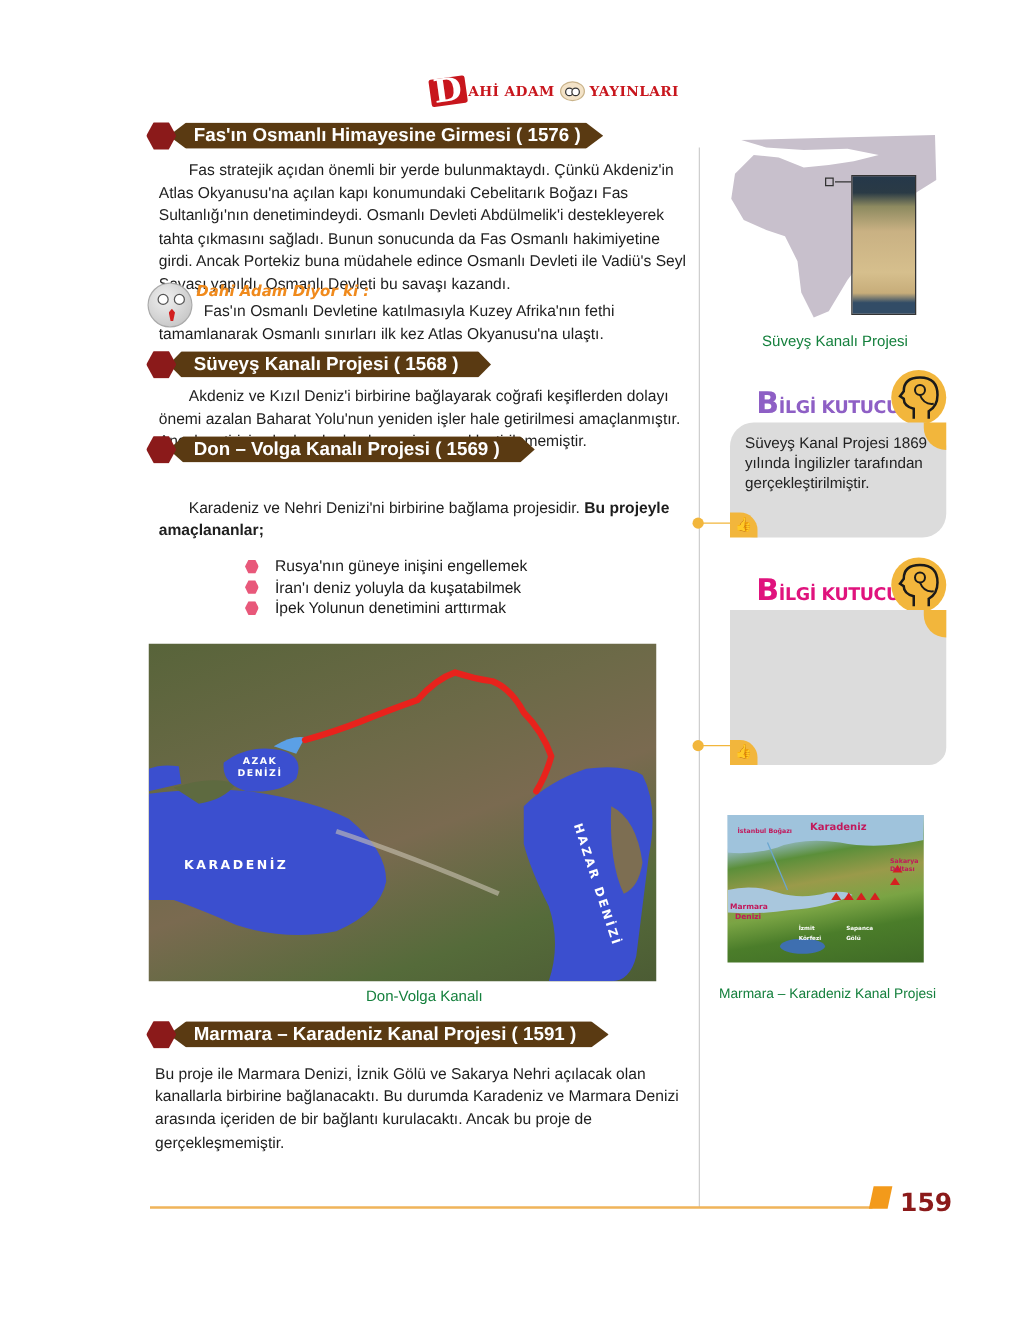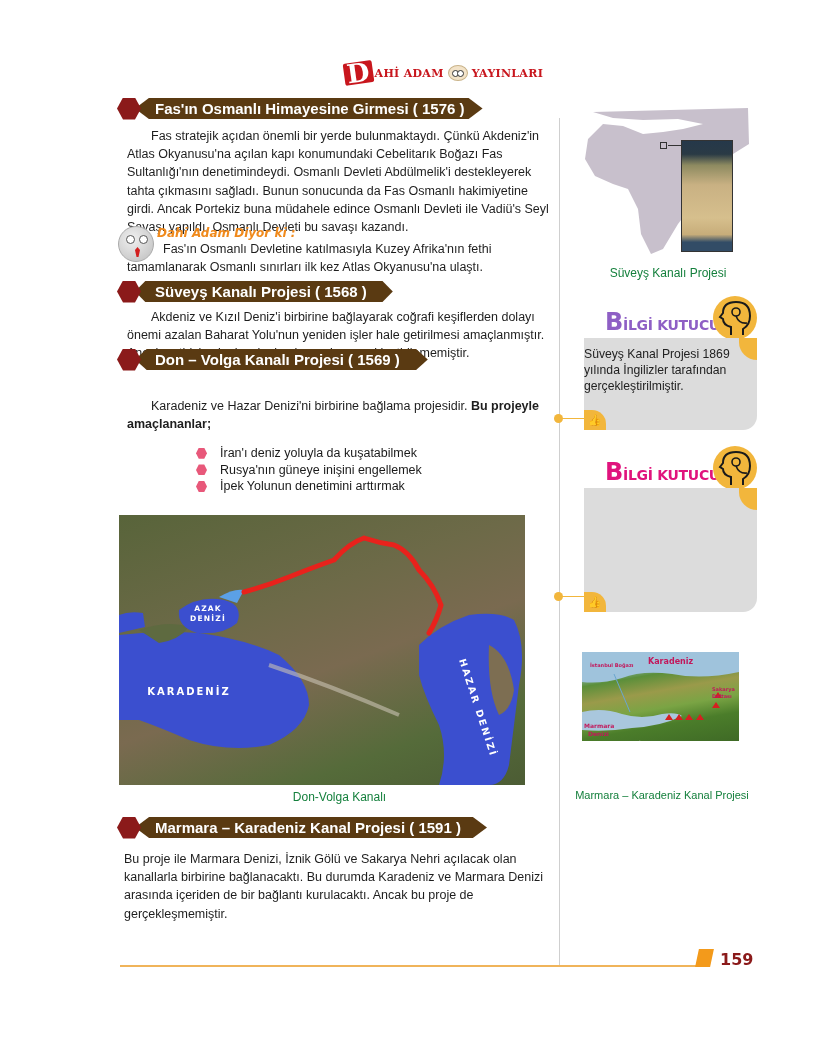"Süveyş Kanal Projesi 1869 yılında" div.box { border-radius: none -> 19px; padding: 8px 12px 26px 0 -> 8px 12px 26px 12px }
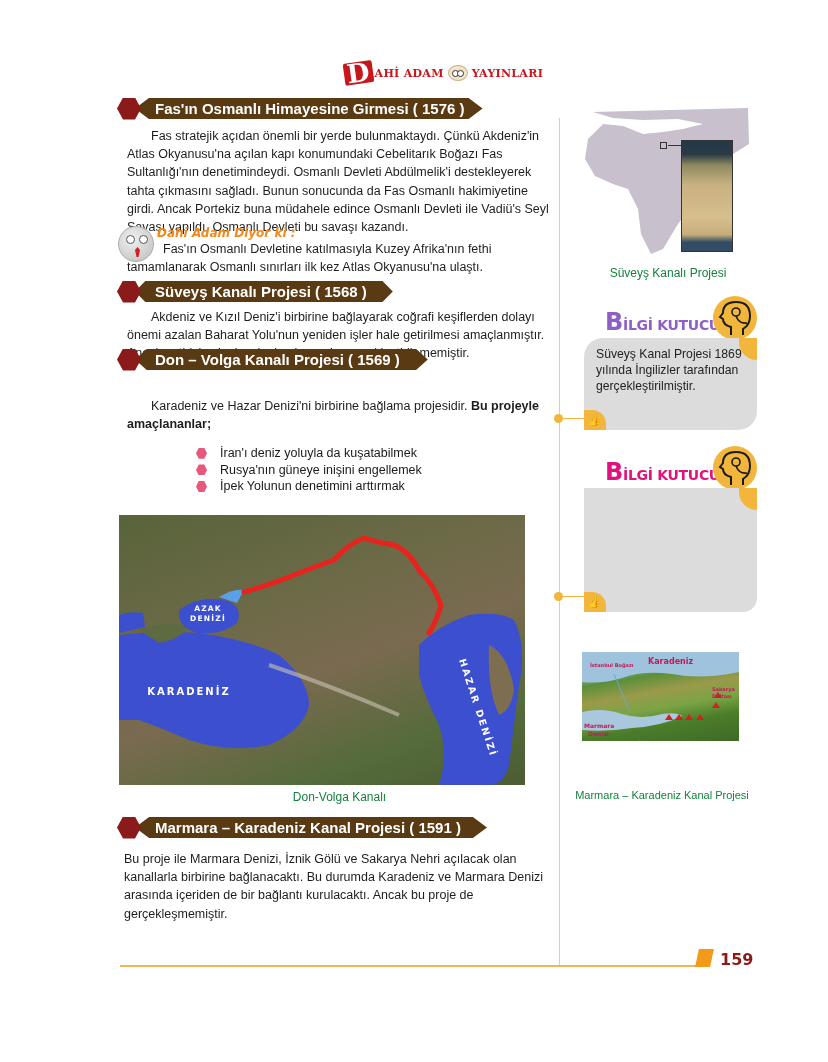"Karadeniz ve Hazar Denizi'ni birbirine" span { text: Hazar -> Nehri }
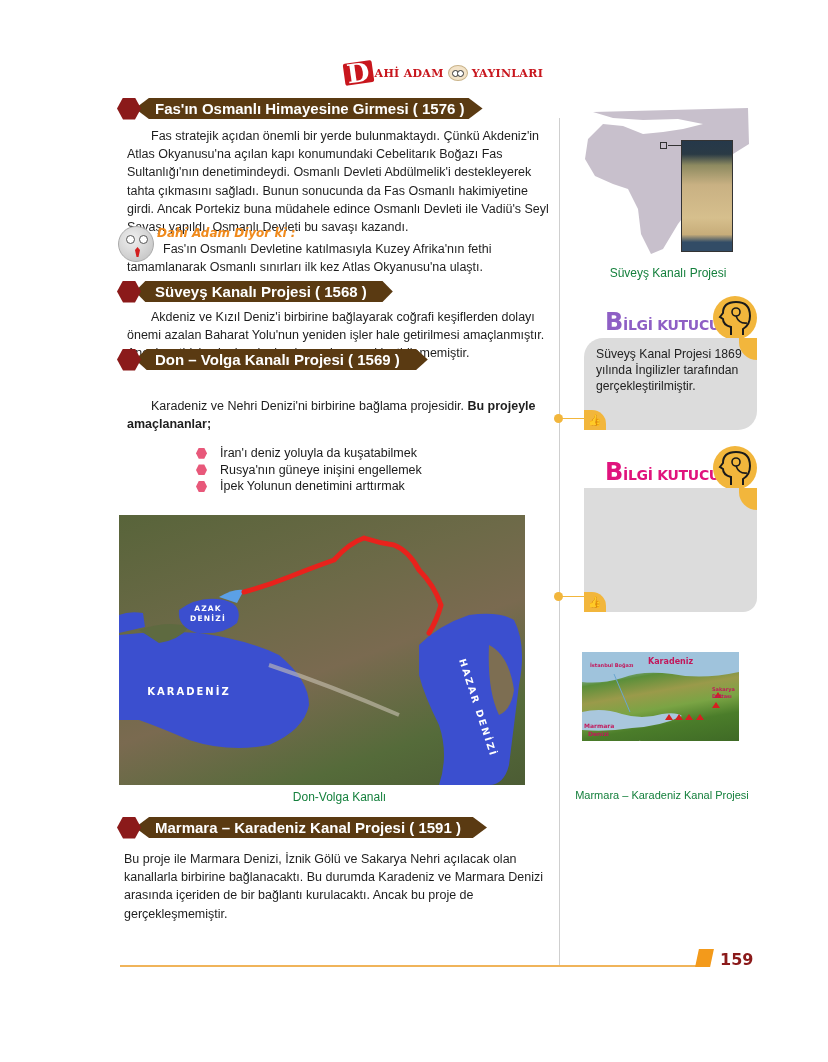"İran'ı deniz yoluyla da kuşatabilmek" li { order: before "Rusya'nın güneye inişini engellemek" -> after "Rusya'nın güneye inişini engellemek" }
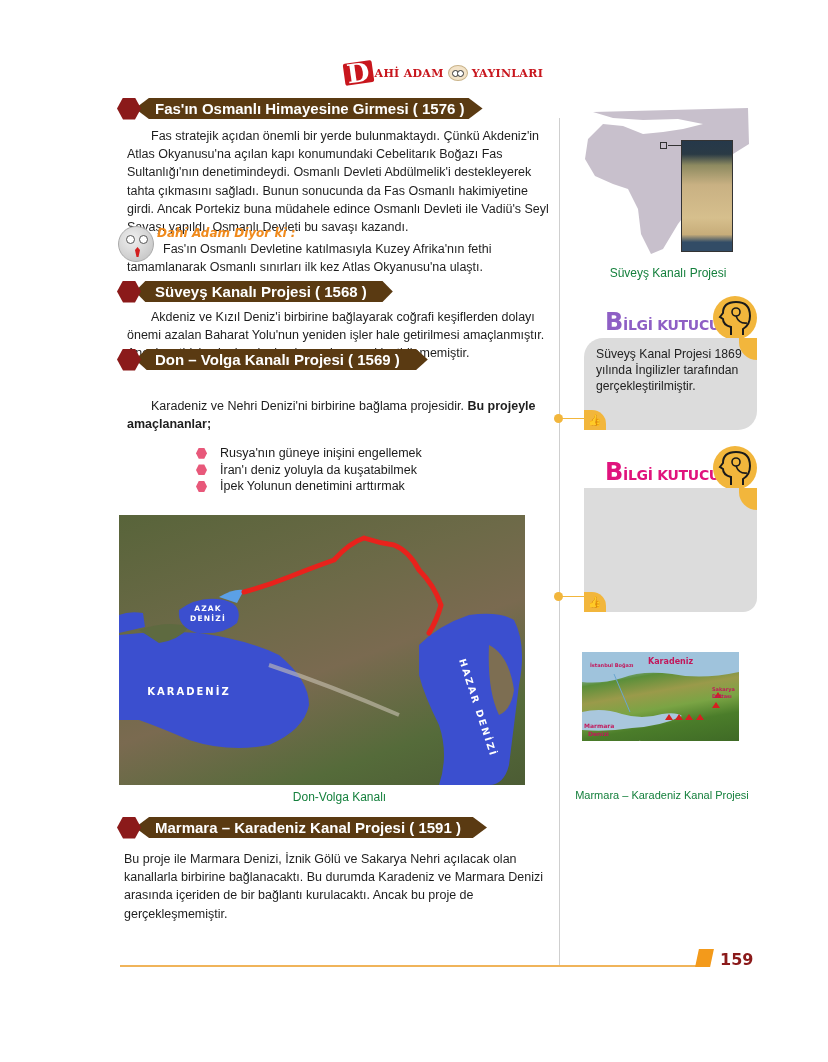"Karadeniz" .marmara-map { height: 89px -> 118px }
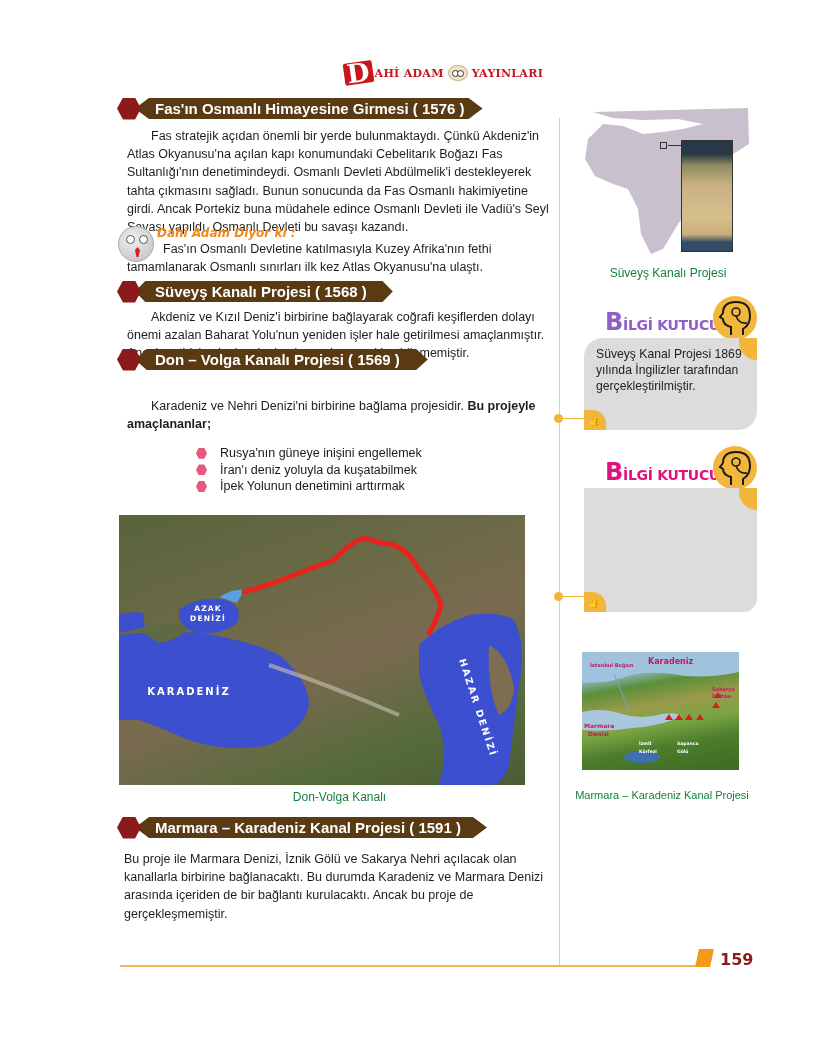"159" .page-num { font-size: 16px -> 20px }
